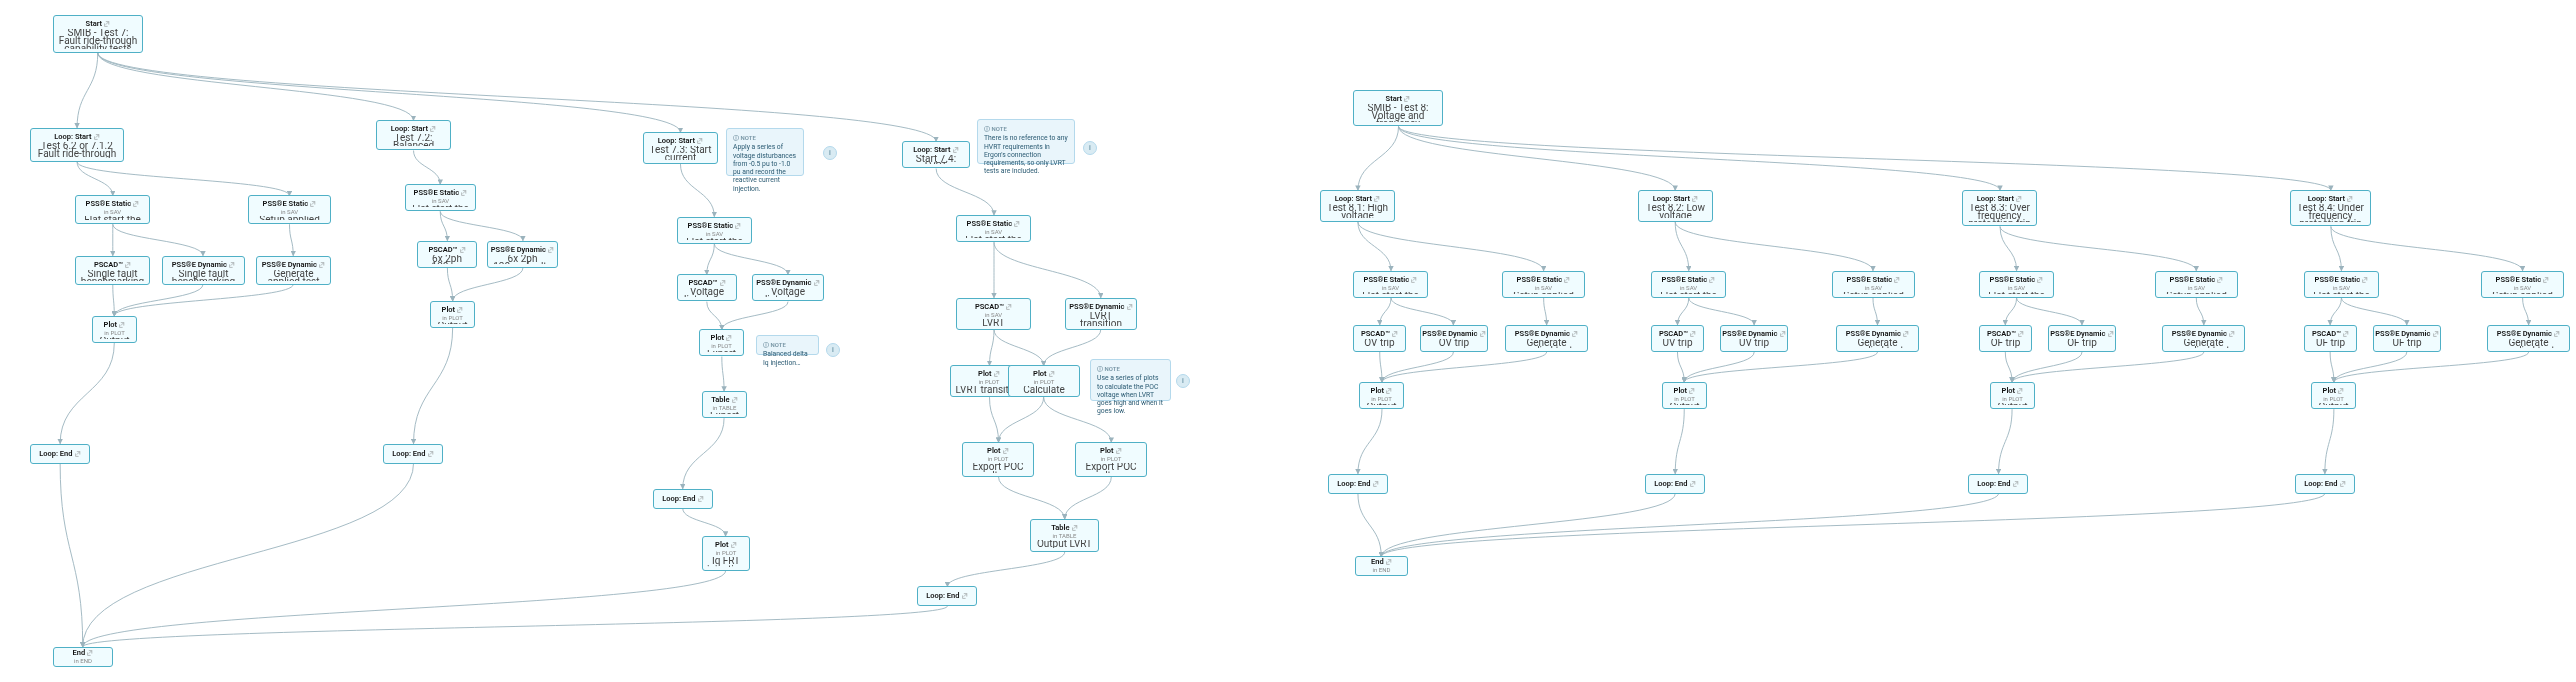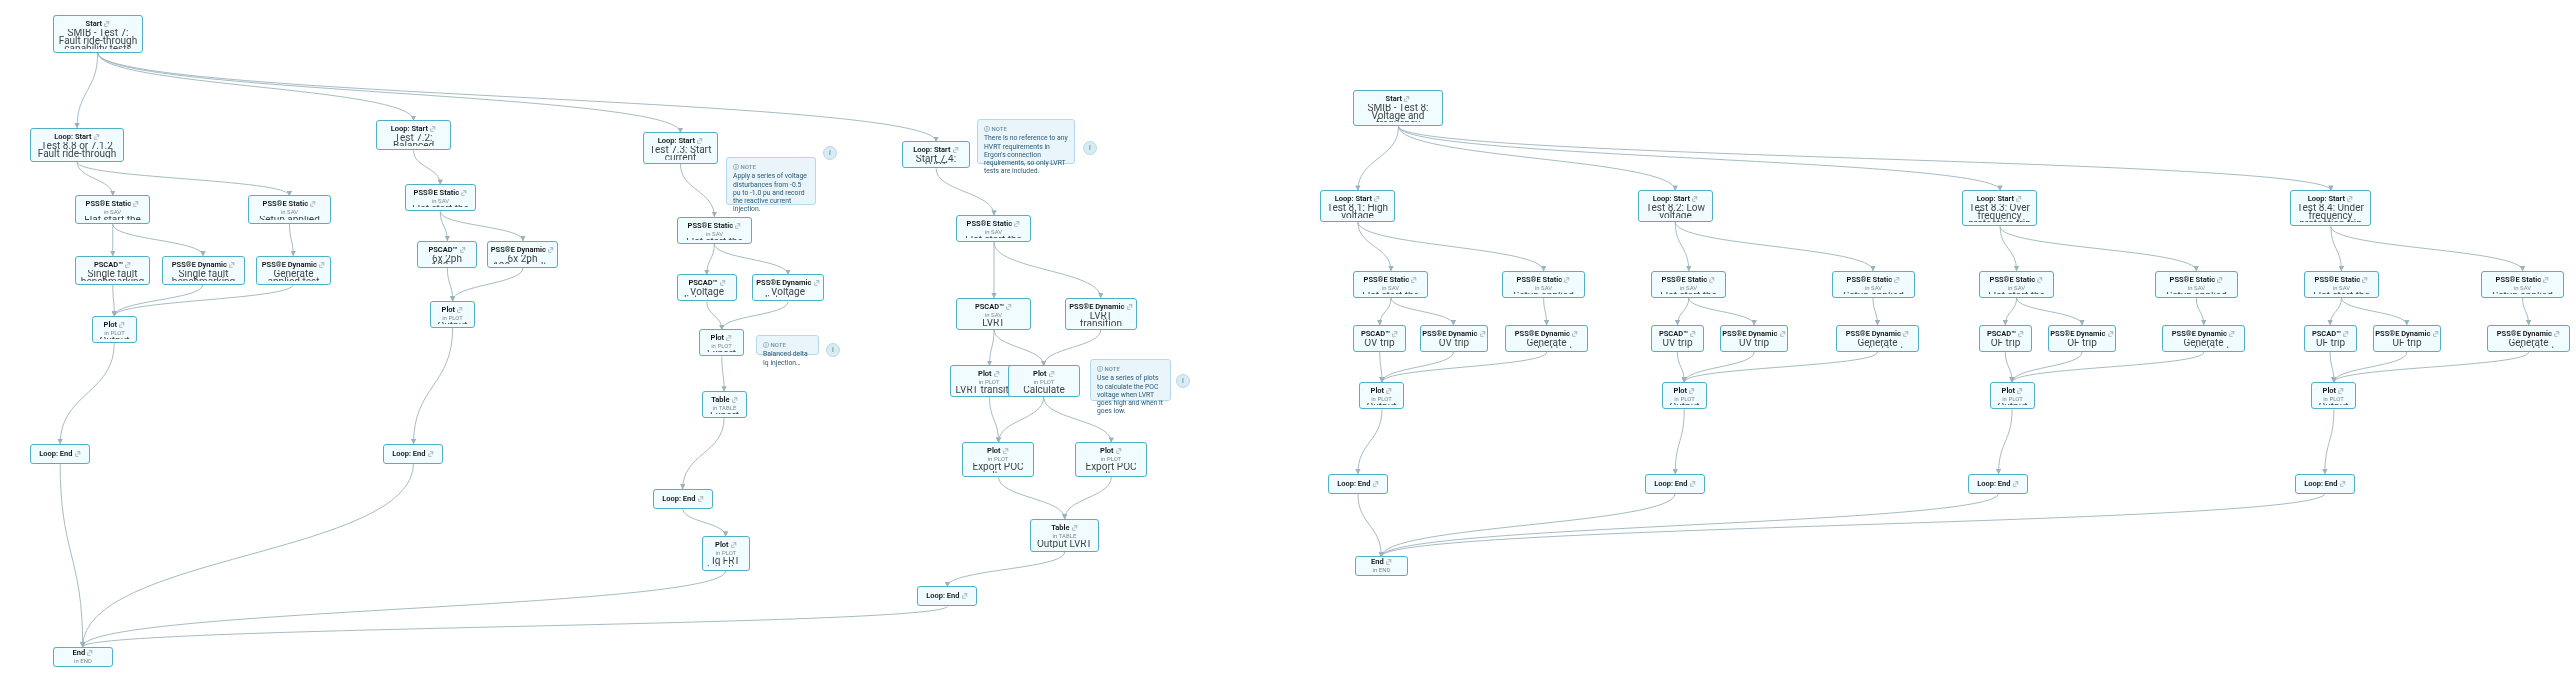"Test 8.8 or 7.1.2 Fault" div.body { text: 8.8 -> 6.2 }
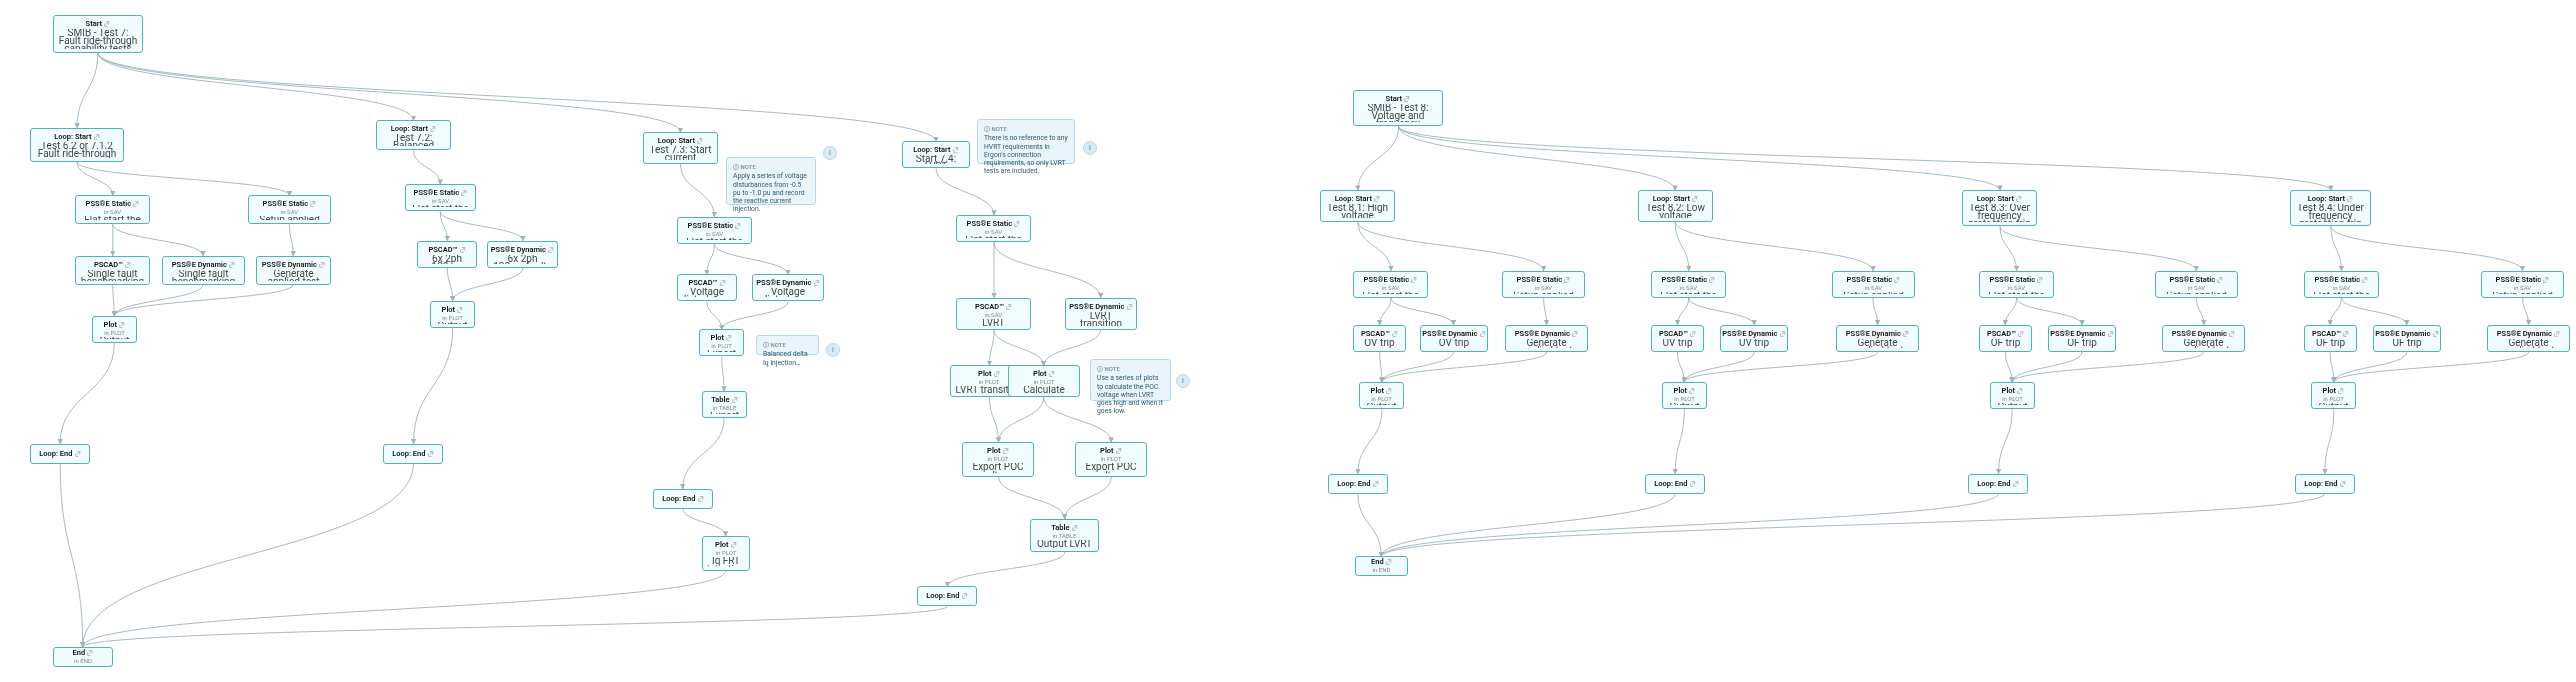"Apply a series of voltage" div.note { margin-top: 29px -> none; width: 90px -> 78px }
